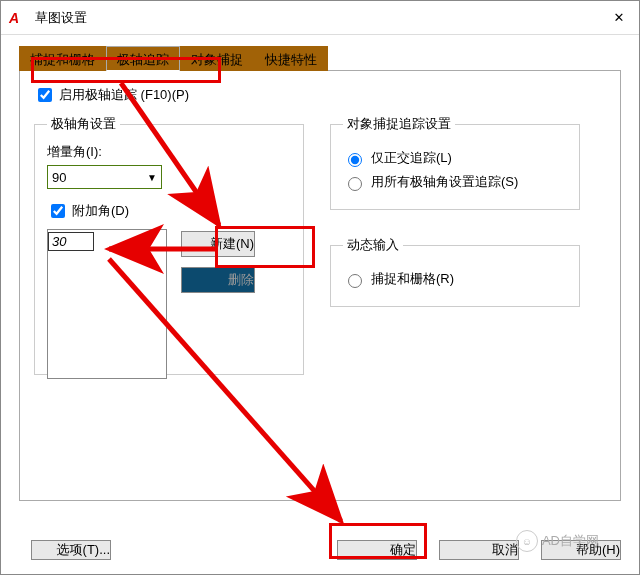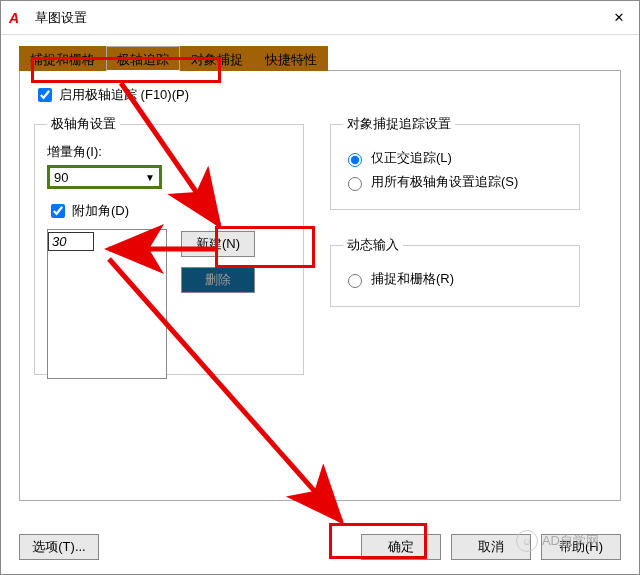"90" .combo { border: 3px solid #4d7c0f -> 1px solid #4d7c0f }
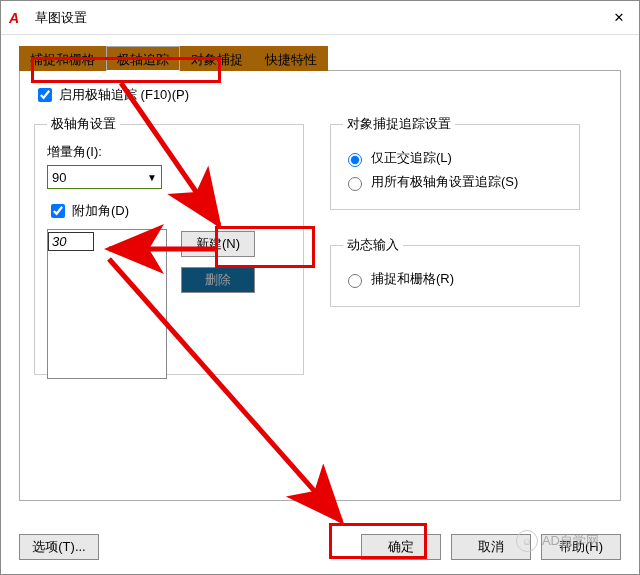"新建(N)" .btn { justify-content: center -> flex-end }
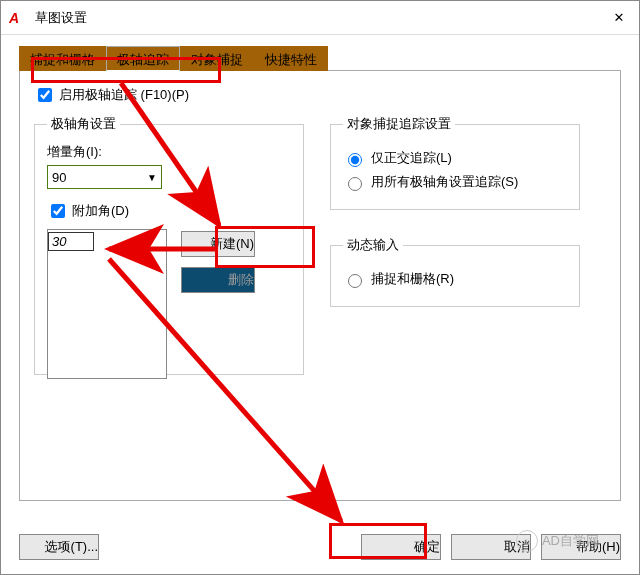"选项(T)..." .footer .btn { height: 26px -> 20px; margin-left: none -> 12px }
